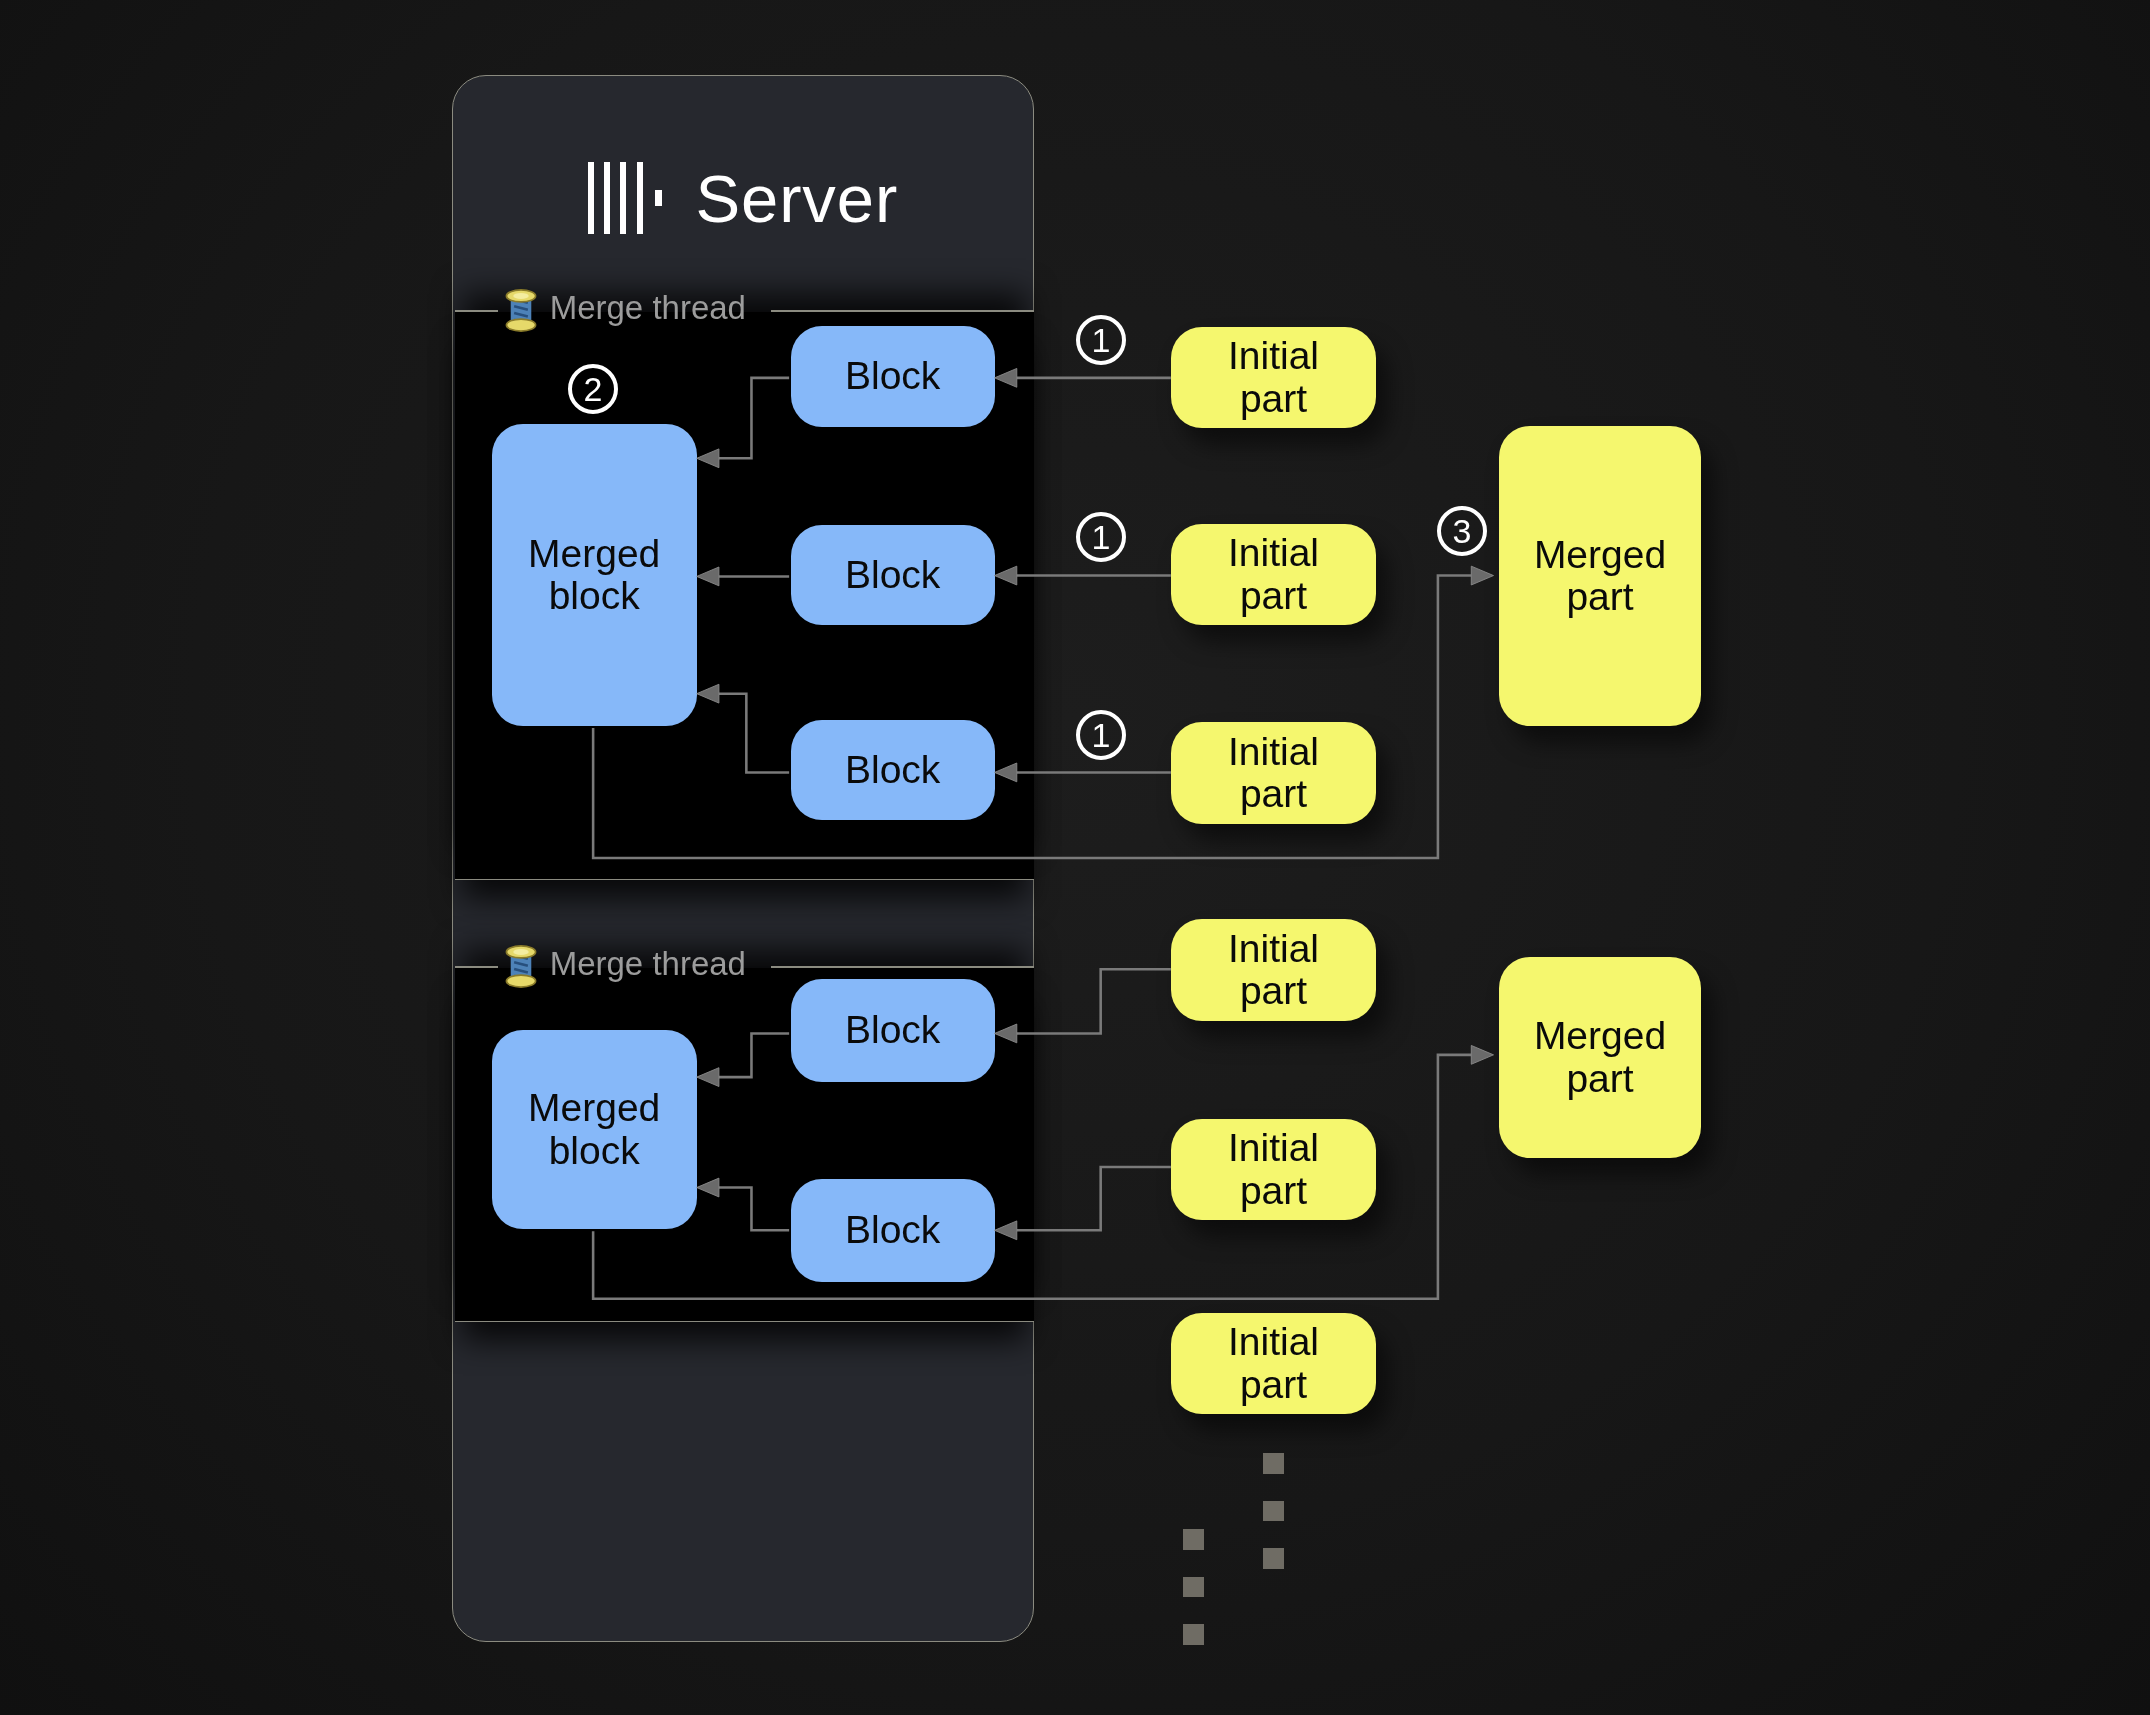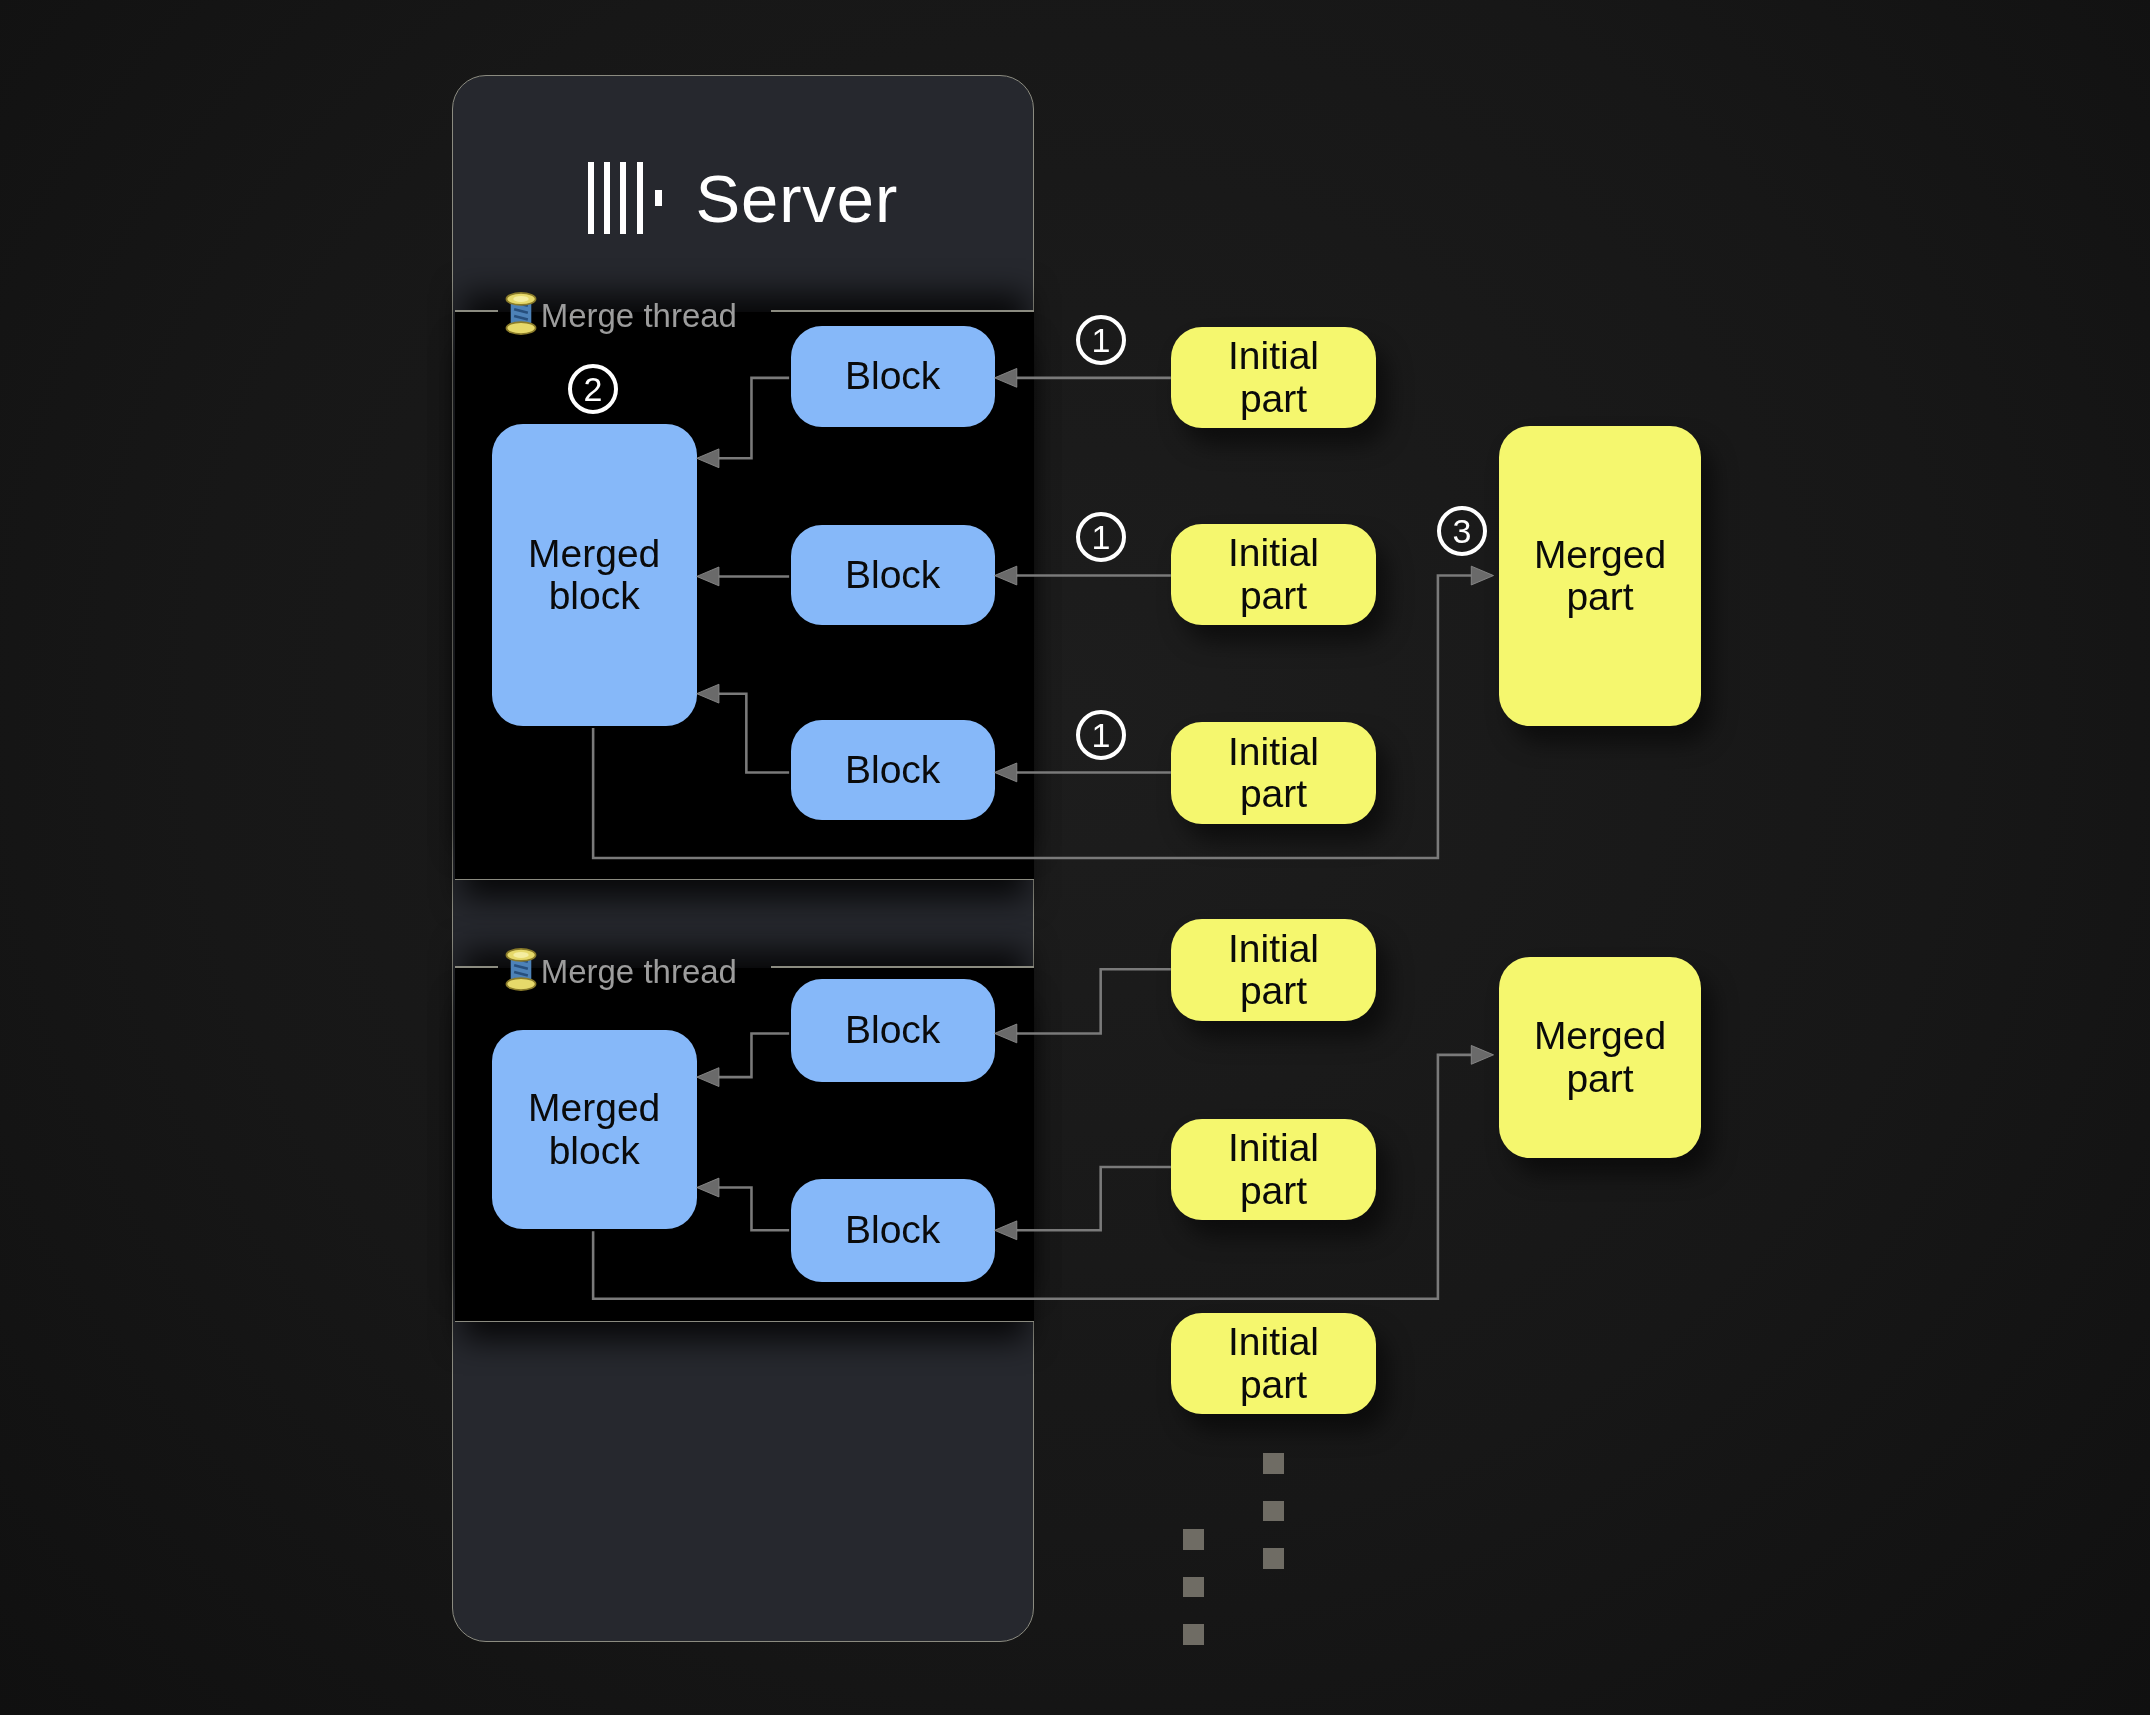"Merge thread" .legend { align-items: flex-end -> flex-start; gap: 2px -> 11px }
